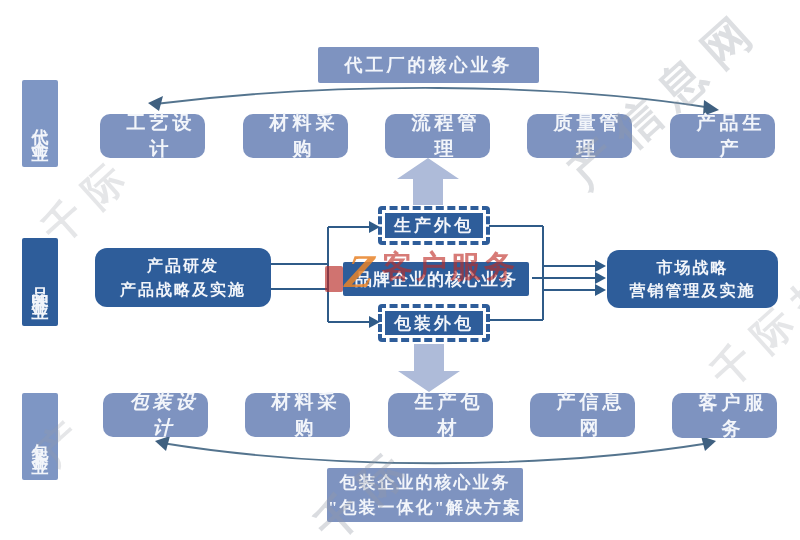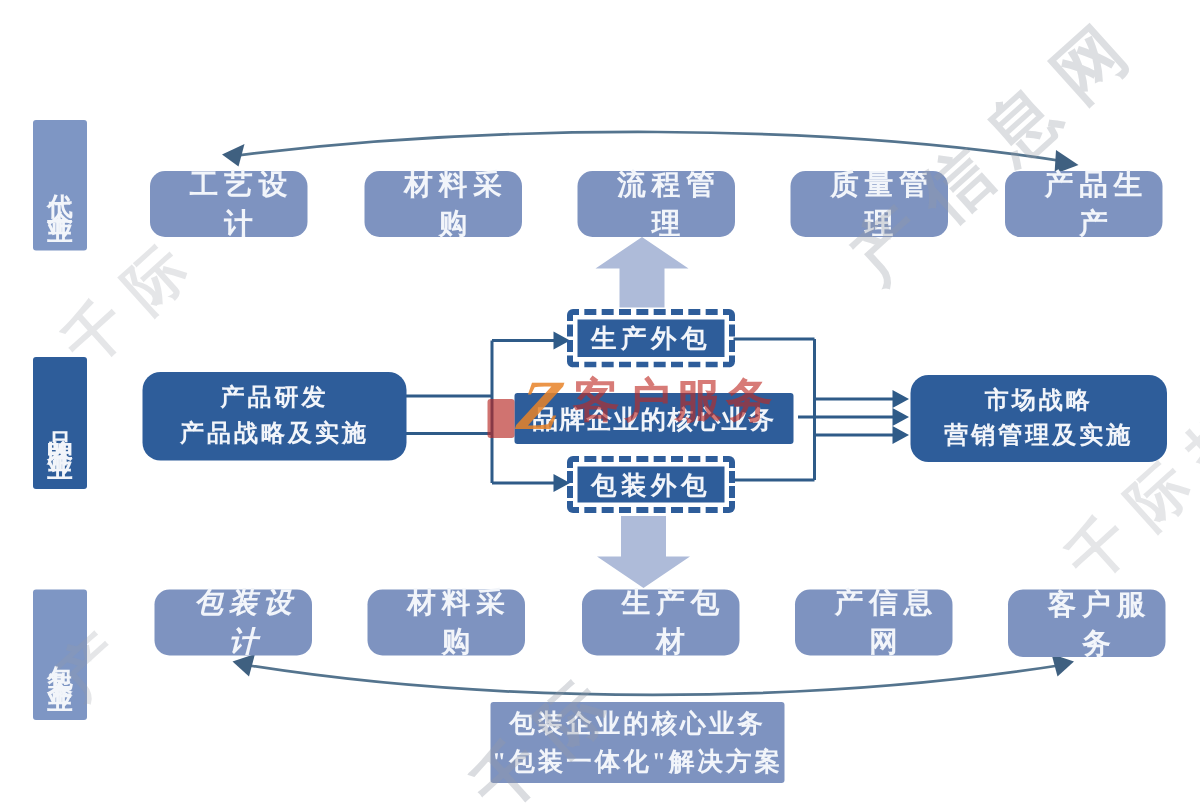"代工厂的核心业务" div.box { html: none -> <div>代工厂的核心业务</div> }
